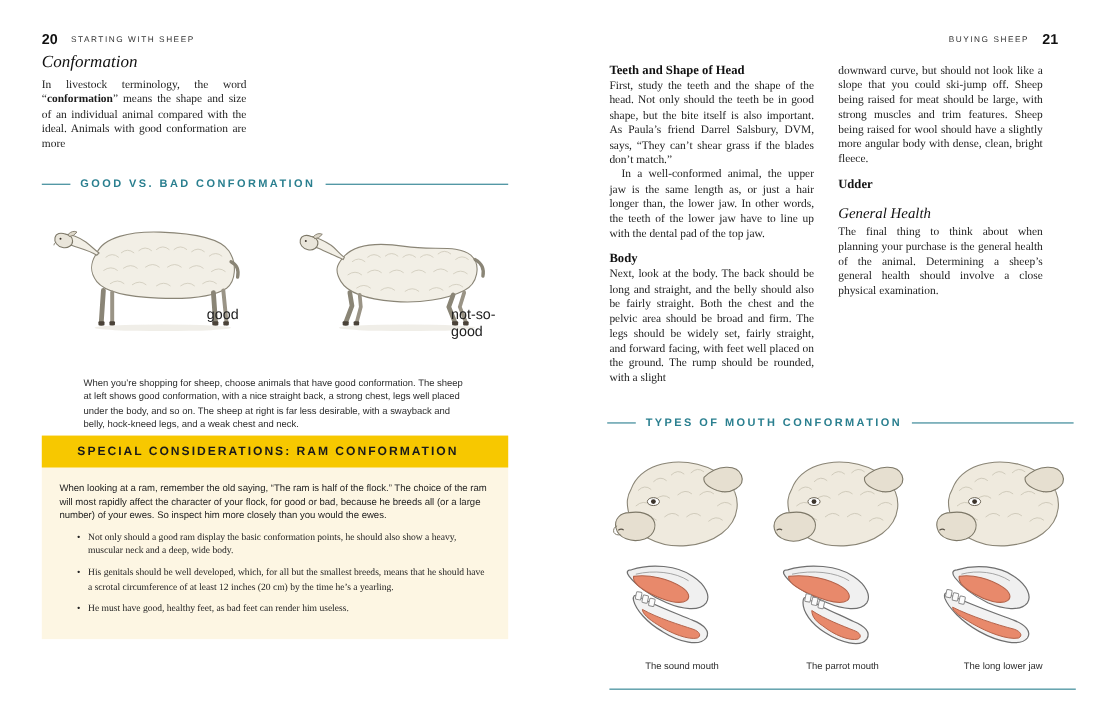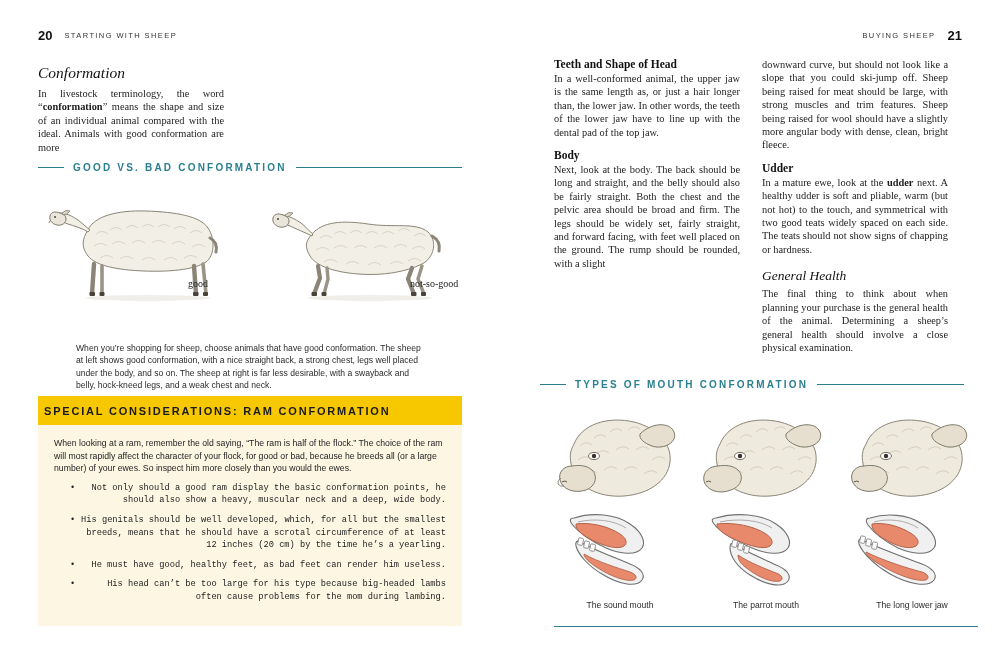"Conformation" div.cols { top: 64px -> 48px }
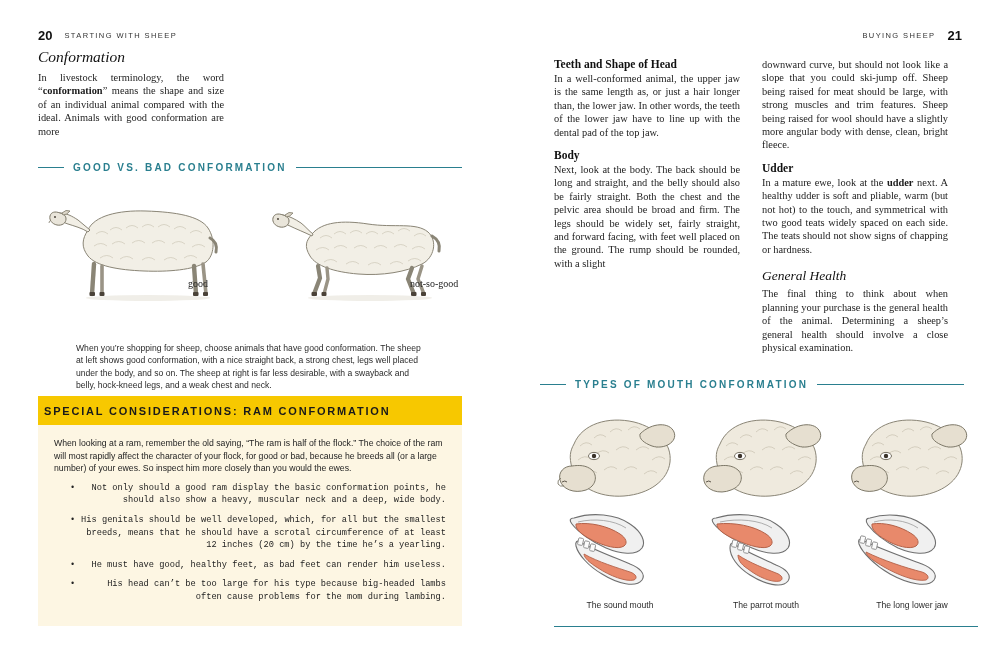"First, study the teeth and" p.body { html: none -> <p>First, study the teeth and the shape of the head. Not only should the teeth be in good shape, but the bite itself is also important. As Paula’s friend Darrel Salsbury, DVM, says, “They can’t shear grass if the blades don’t match.”</p> }
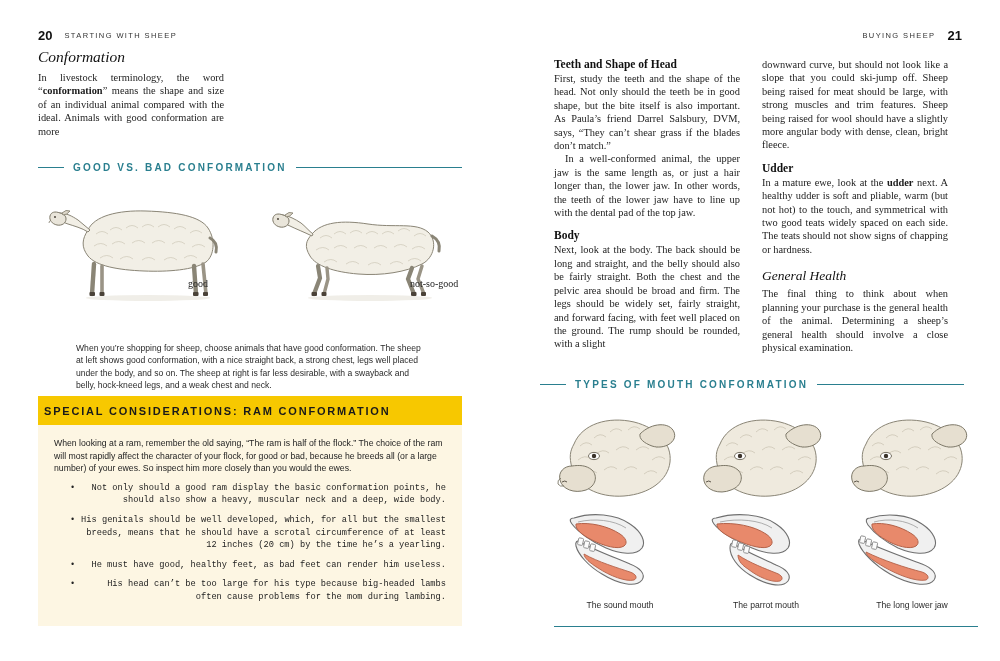"In a mature ewe, look" p.body { html: <p>In a mature ewe, look at the <b>udder</b> next. A healthy udder is soft and pliable, warm (but not hot) to the touch, and symmetrical with two good teats widely spaced on each side. The teats should not show signs of chapping or hardness.</p> -> none }
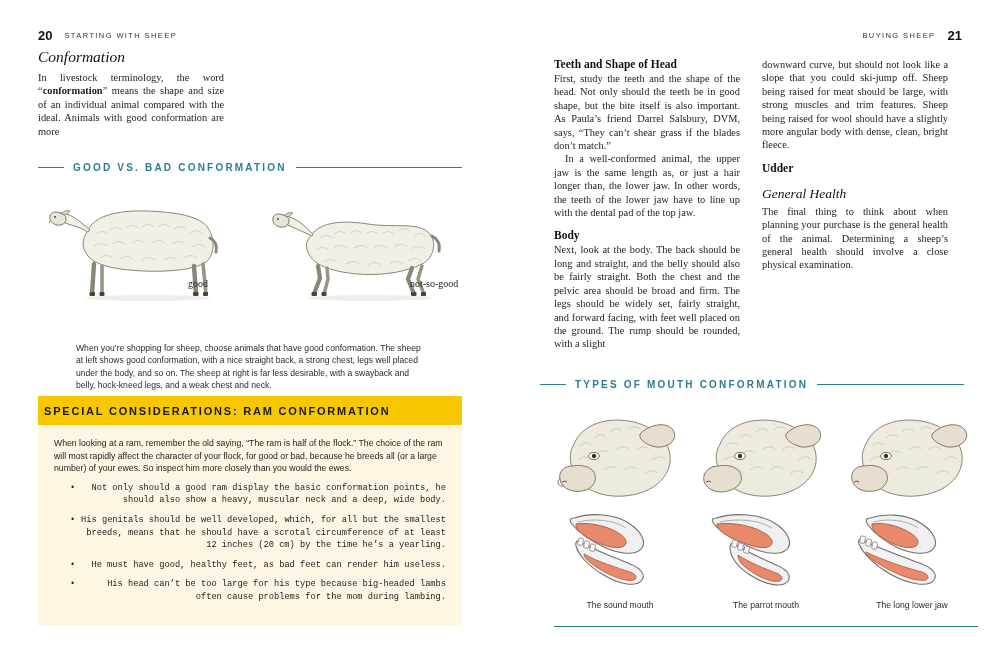"good" .tick-label { font-family: Liberation Serif, serif -> Liberation Sans, sans-serif; font-size: 10px -> 13px }
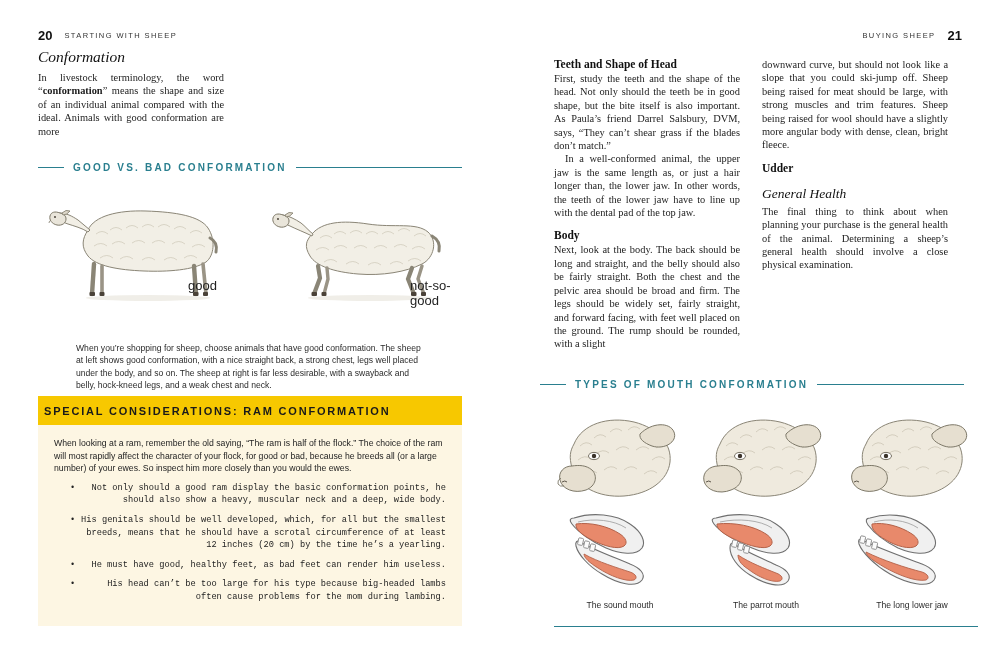"TYPES OF MOUTH CONFORMATION" div.featurehead { left: 40px -> 52px }
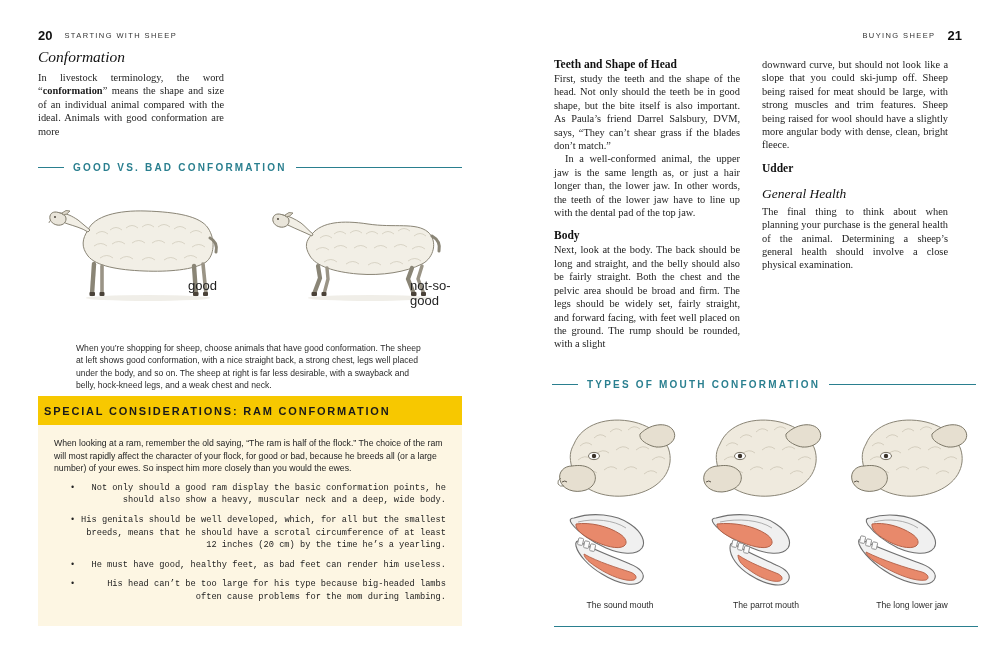"SPECIAL CONSIDERATIONS: RAM CONFORMATION" .sidebar-title { text-align: left -> center }
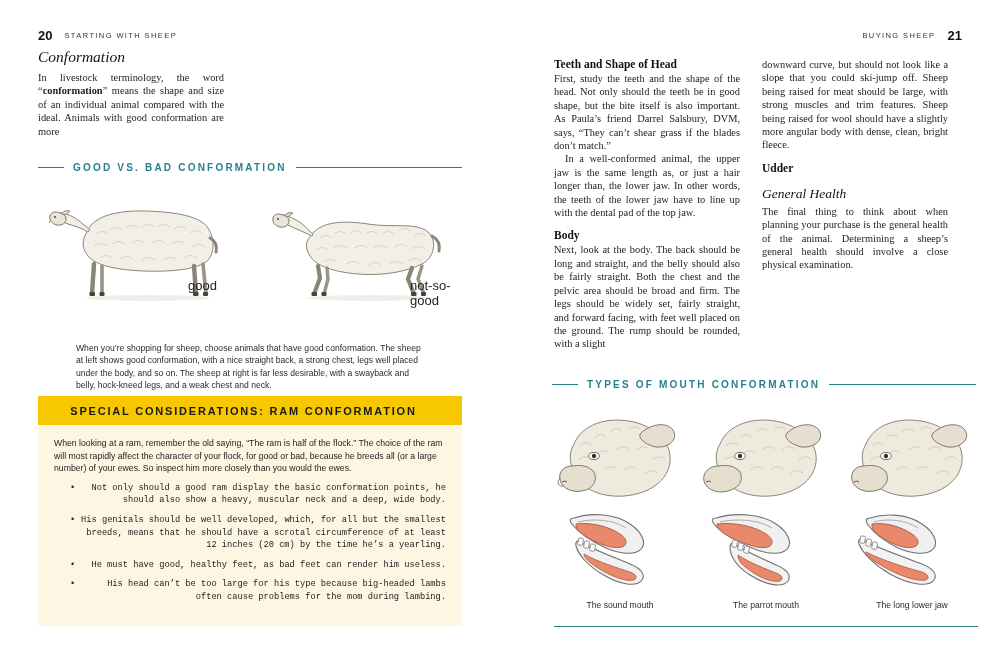"Not only should a good" .sidebar-body li { font-family: Liberation Mono, monospace -> Liberation Serif, serif; text-align: right -> none }
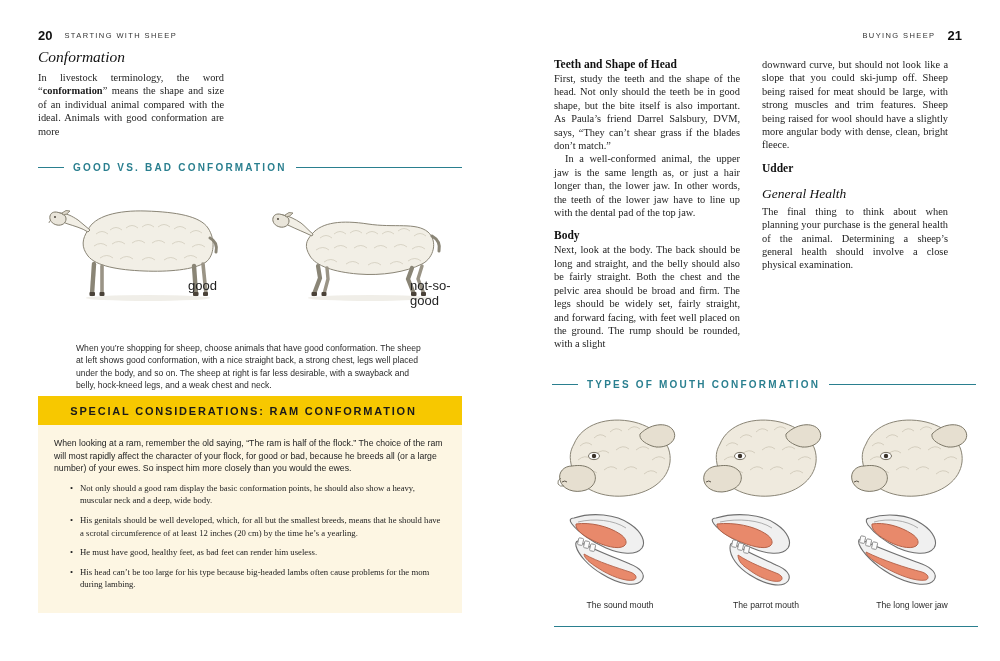"His head can’t be too" li { html: <li>His head can’t be too large for his type because big-headed lambs often cause problems for the mom during lambing.</li> -> none }
